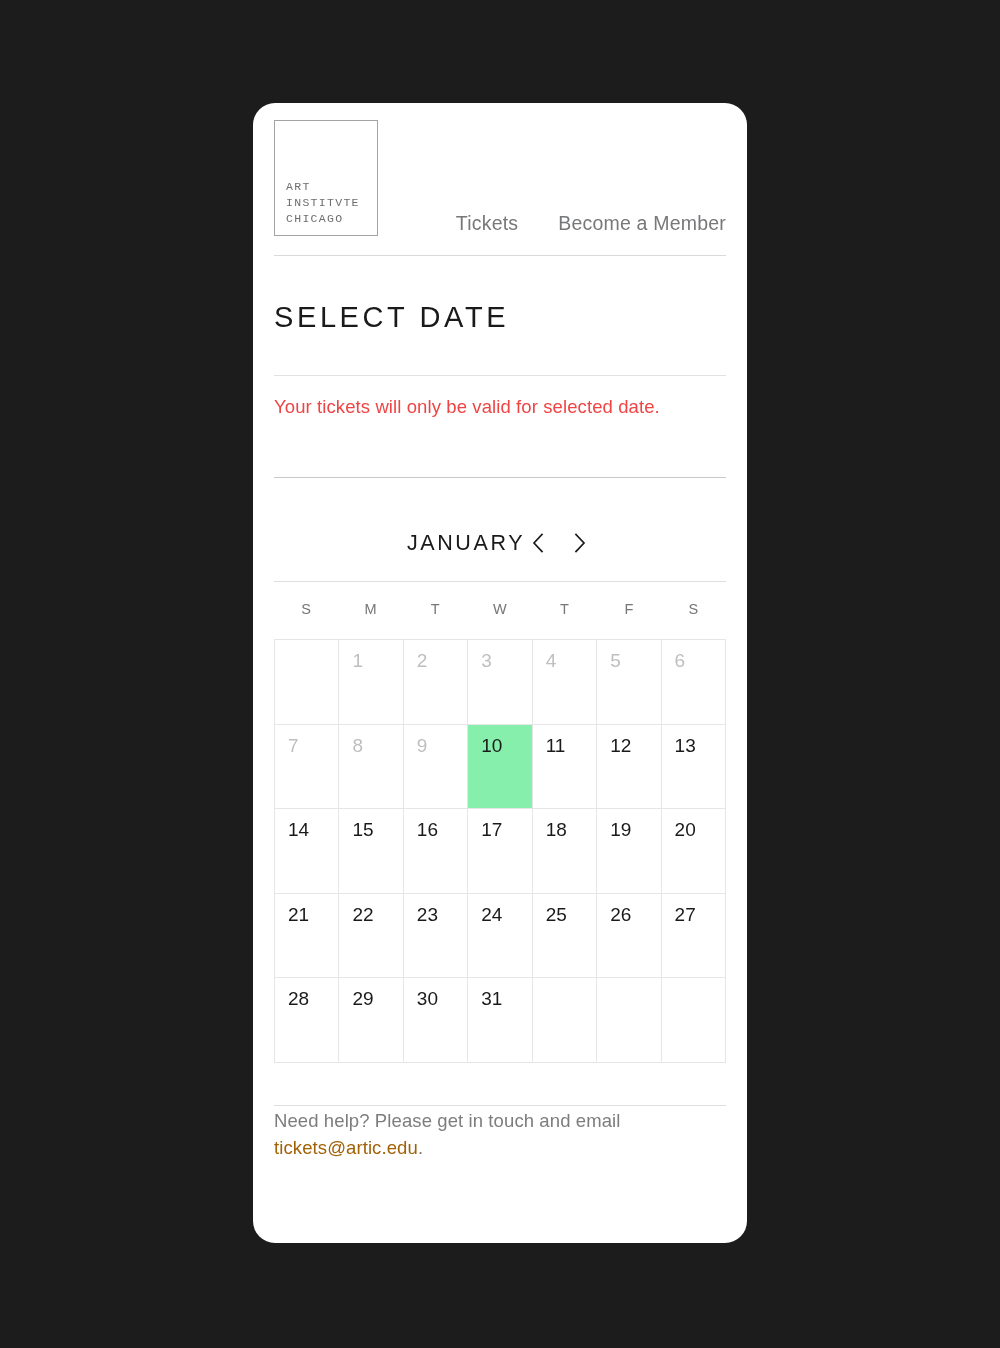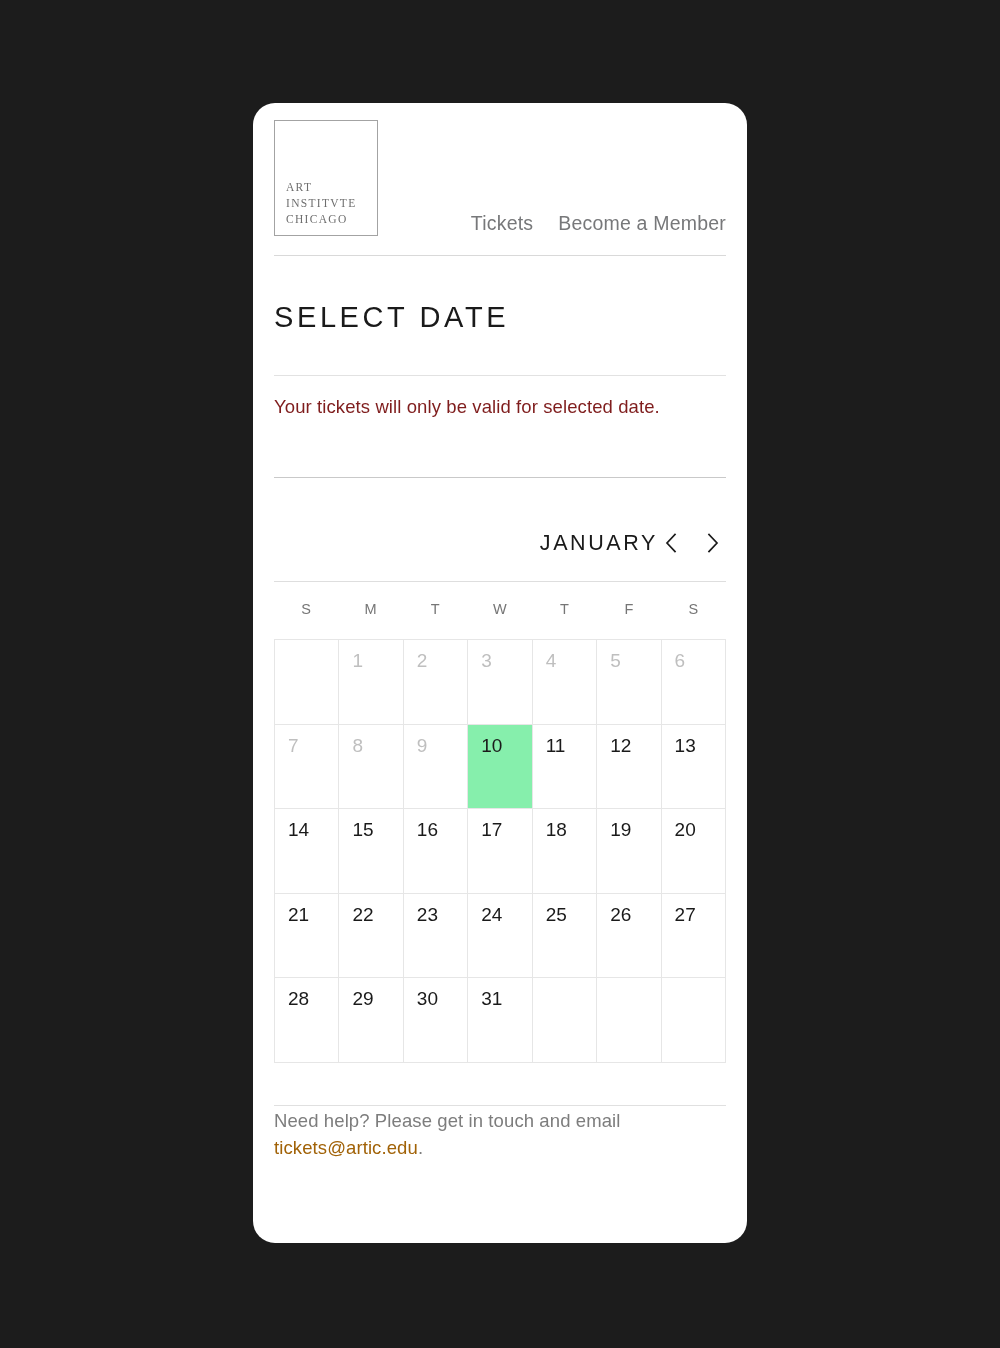"ART" .logo-text { font-family: Liberation Serif, serif -> Liberation Mono, monospace }
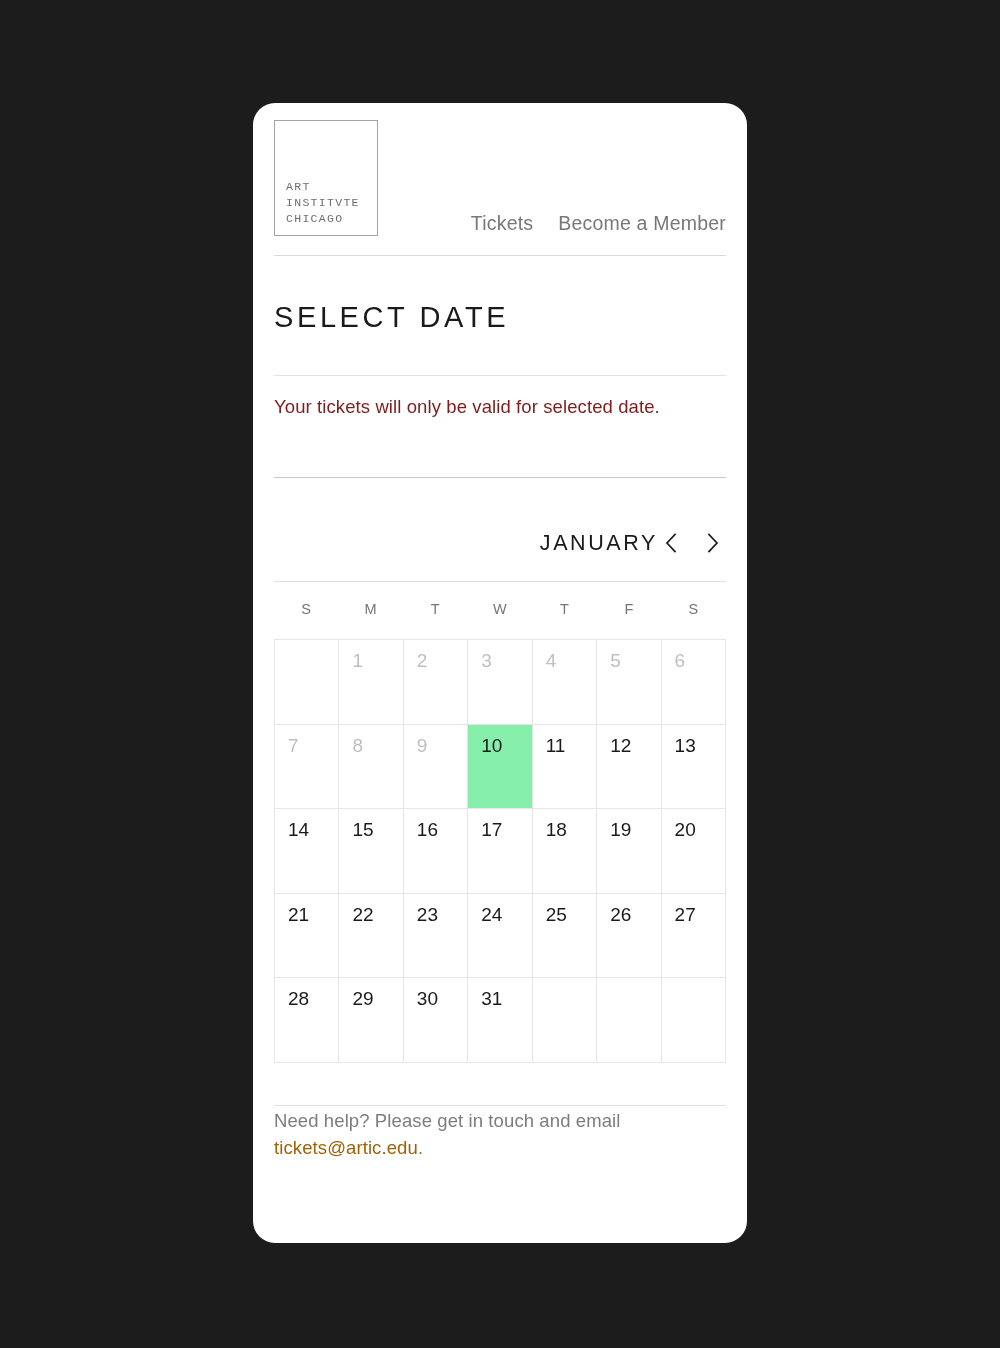"Tickets" .nav { gap: 25px -> 40px }
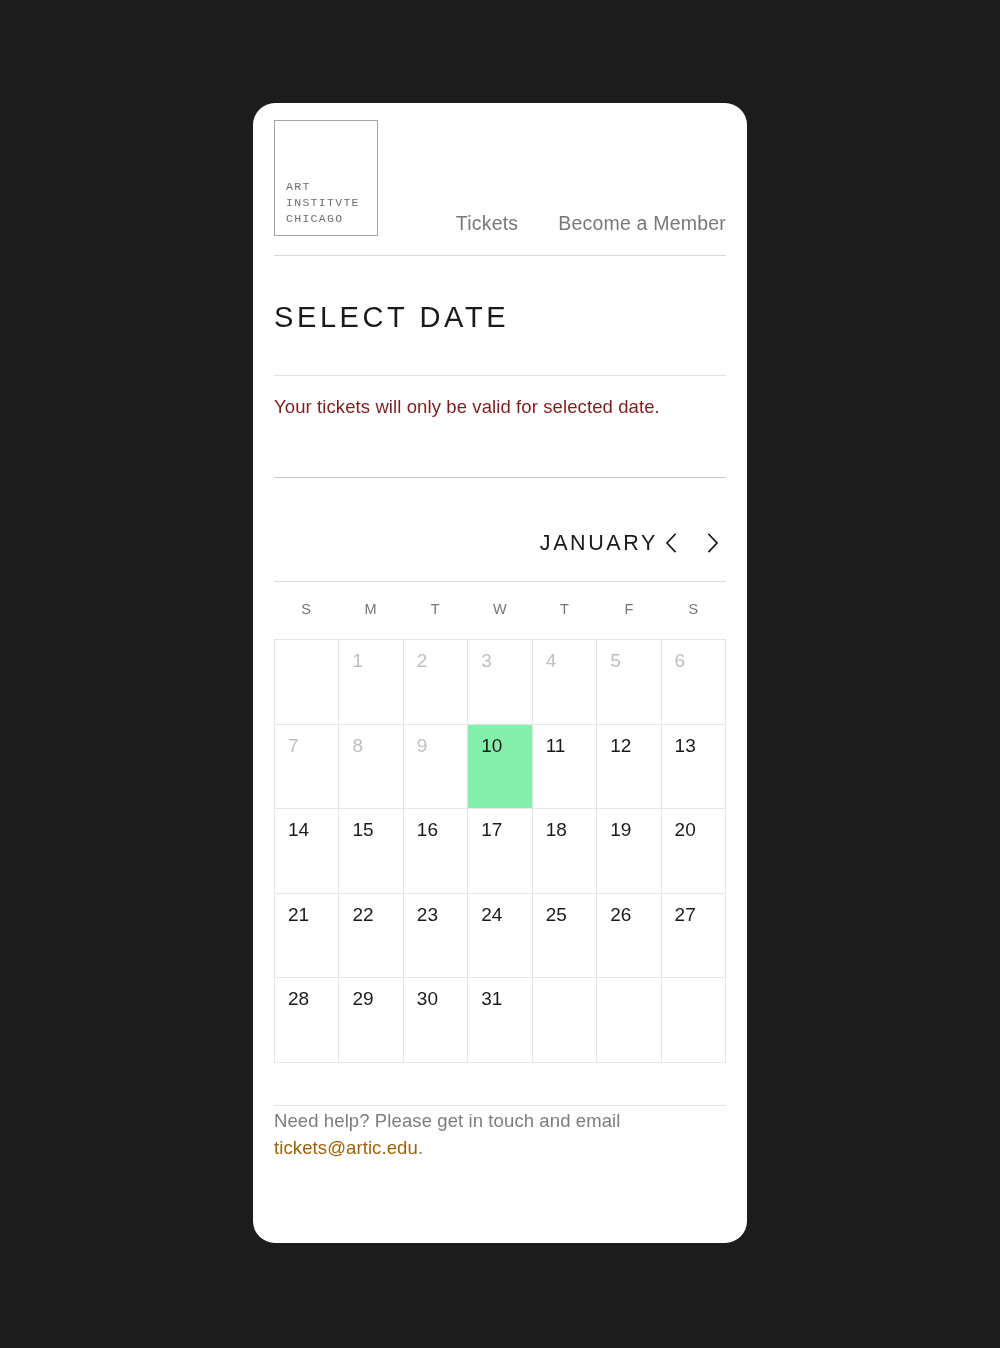"Your tickets will only be" .intro { color: #7f1d1d -> #ef4444 }
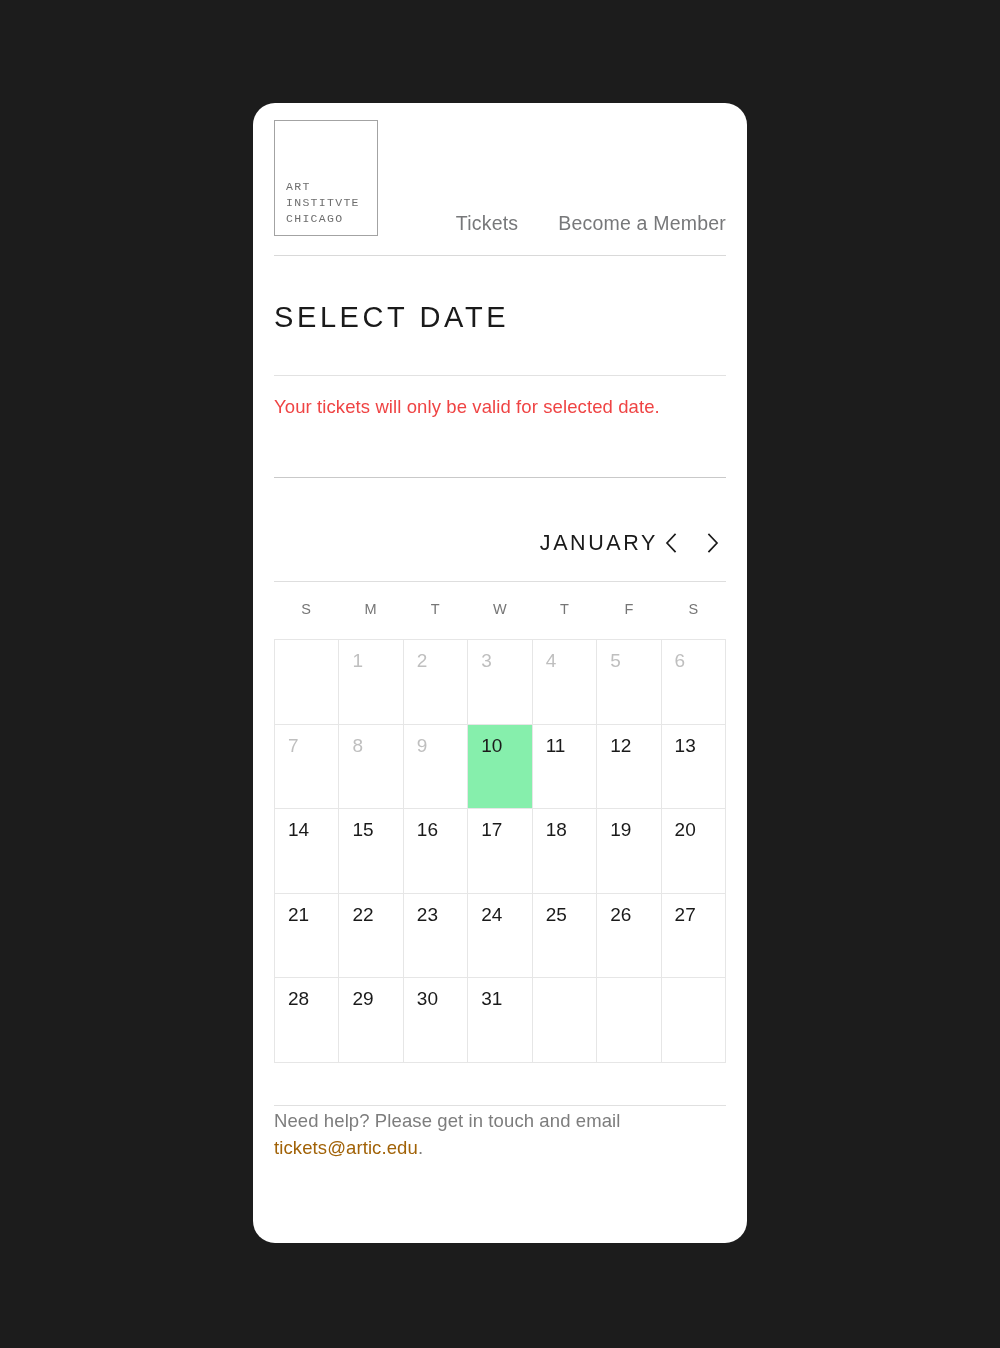"JANUARY" .month-bar { justify-content: flex-end -> center }
